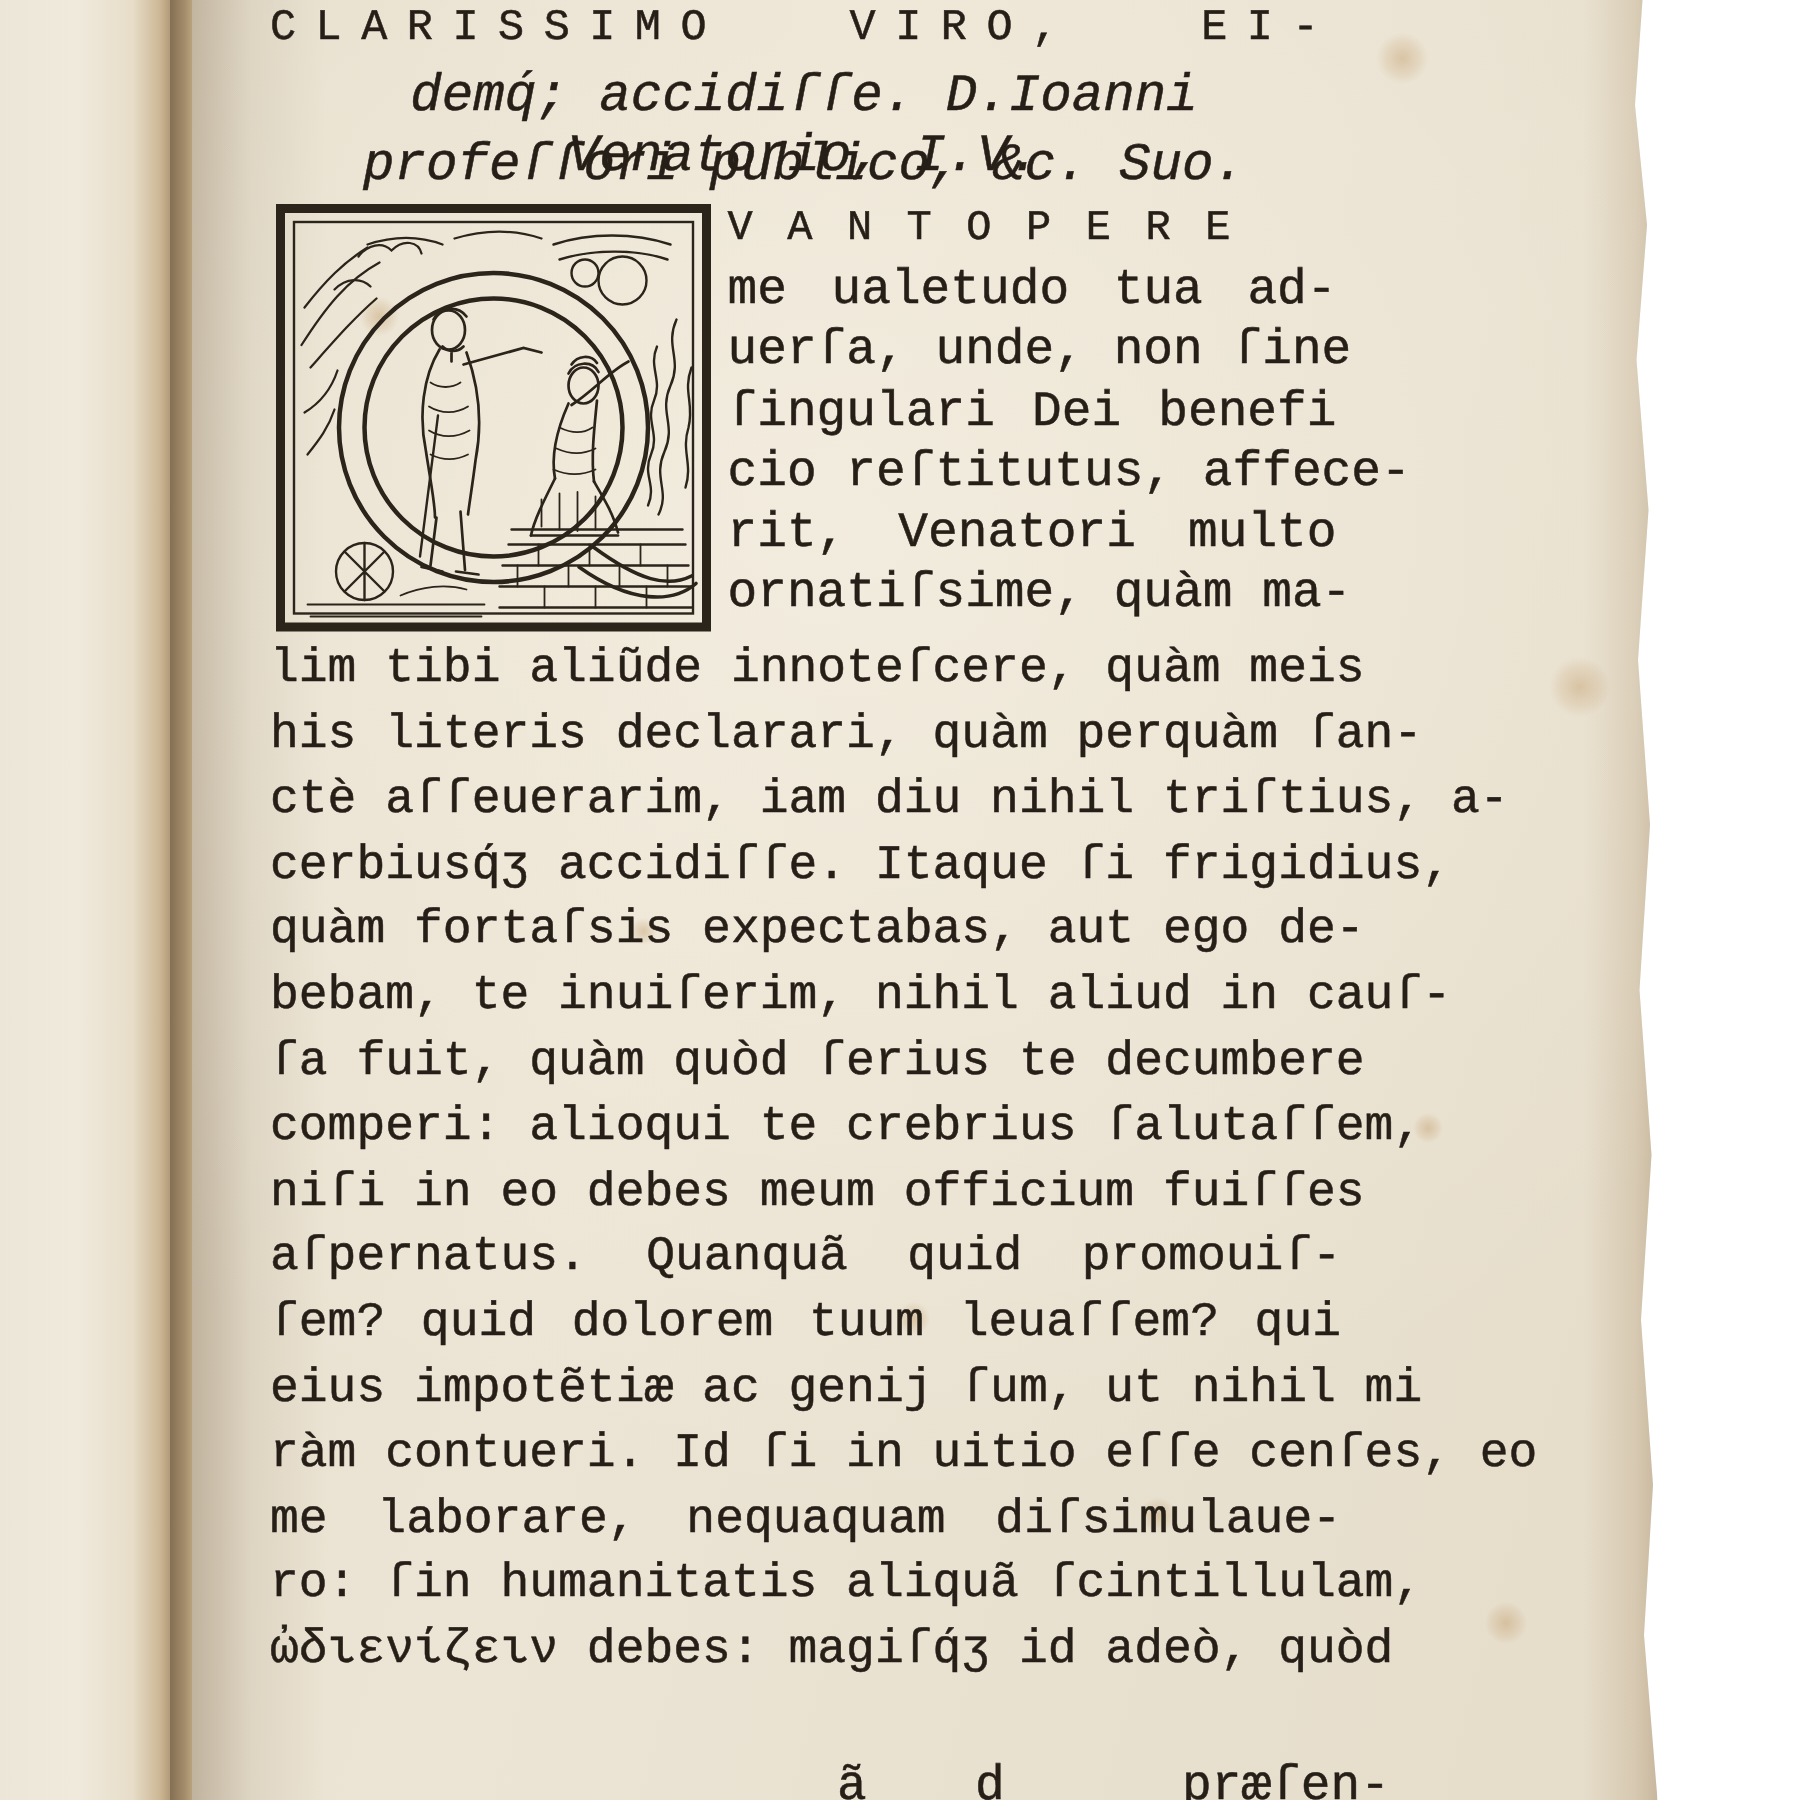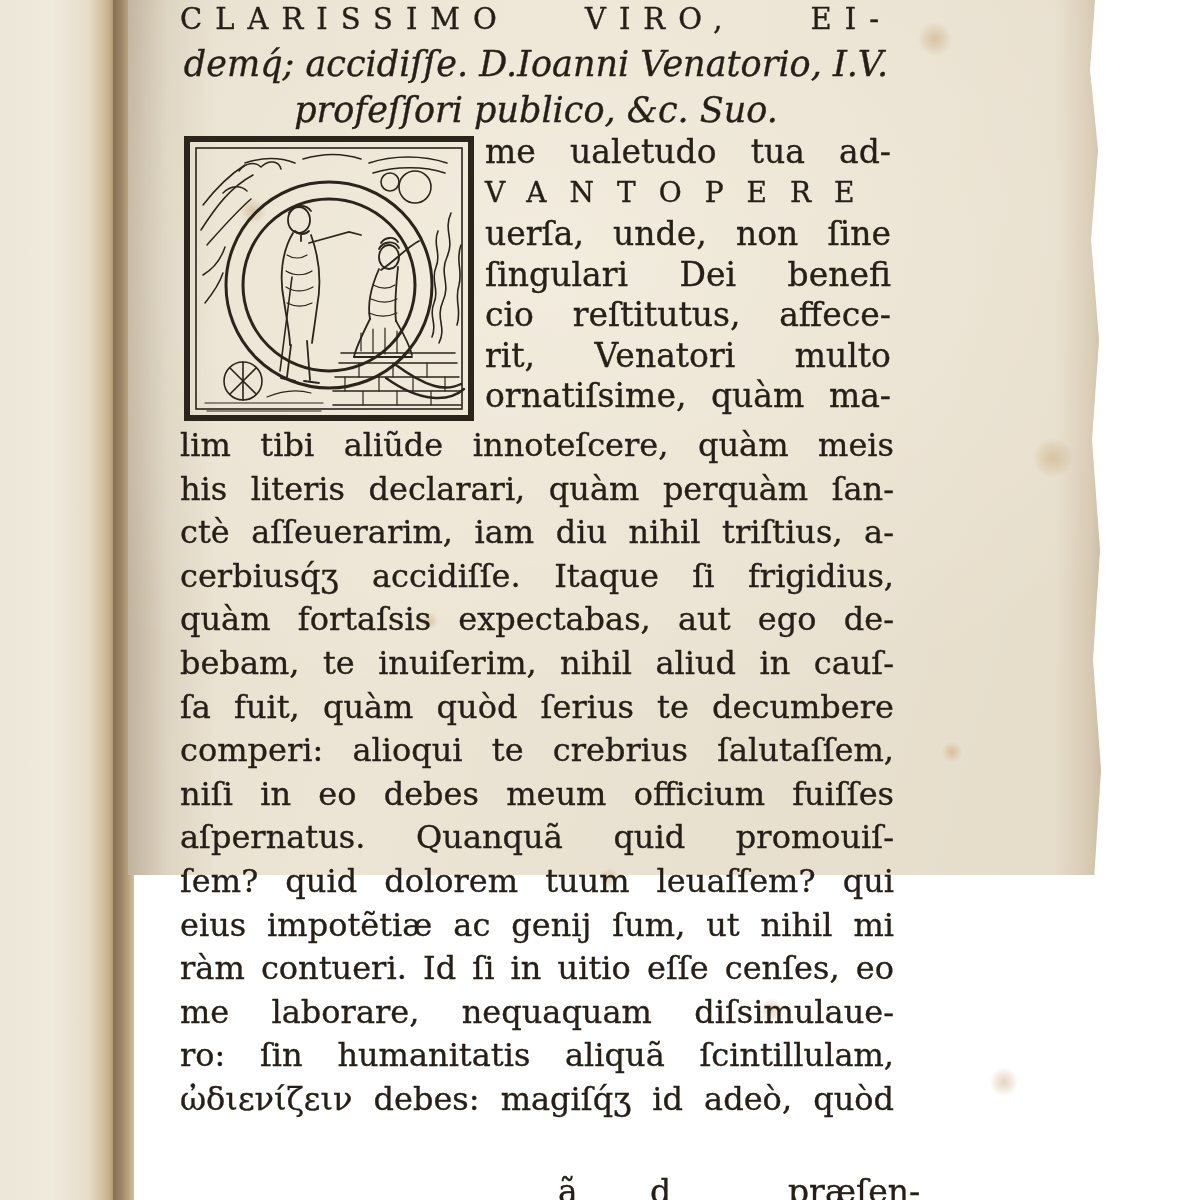"CLARISSIMO VIRO, EI-" .page { font-family: none -> Liberation Mono, monospace; height: 875px -> 1200px }
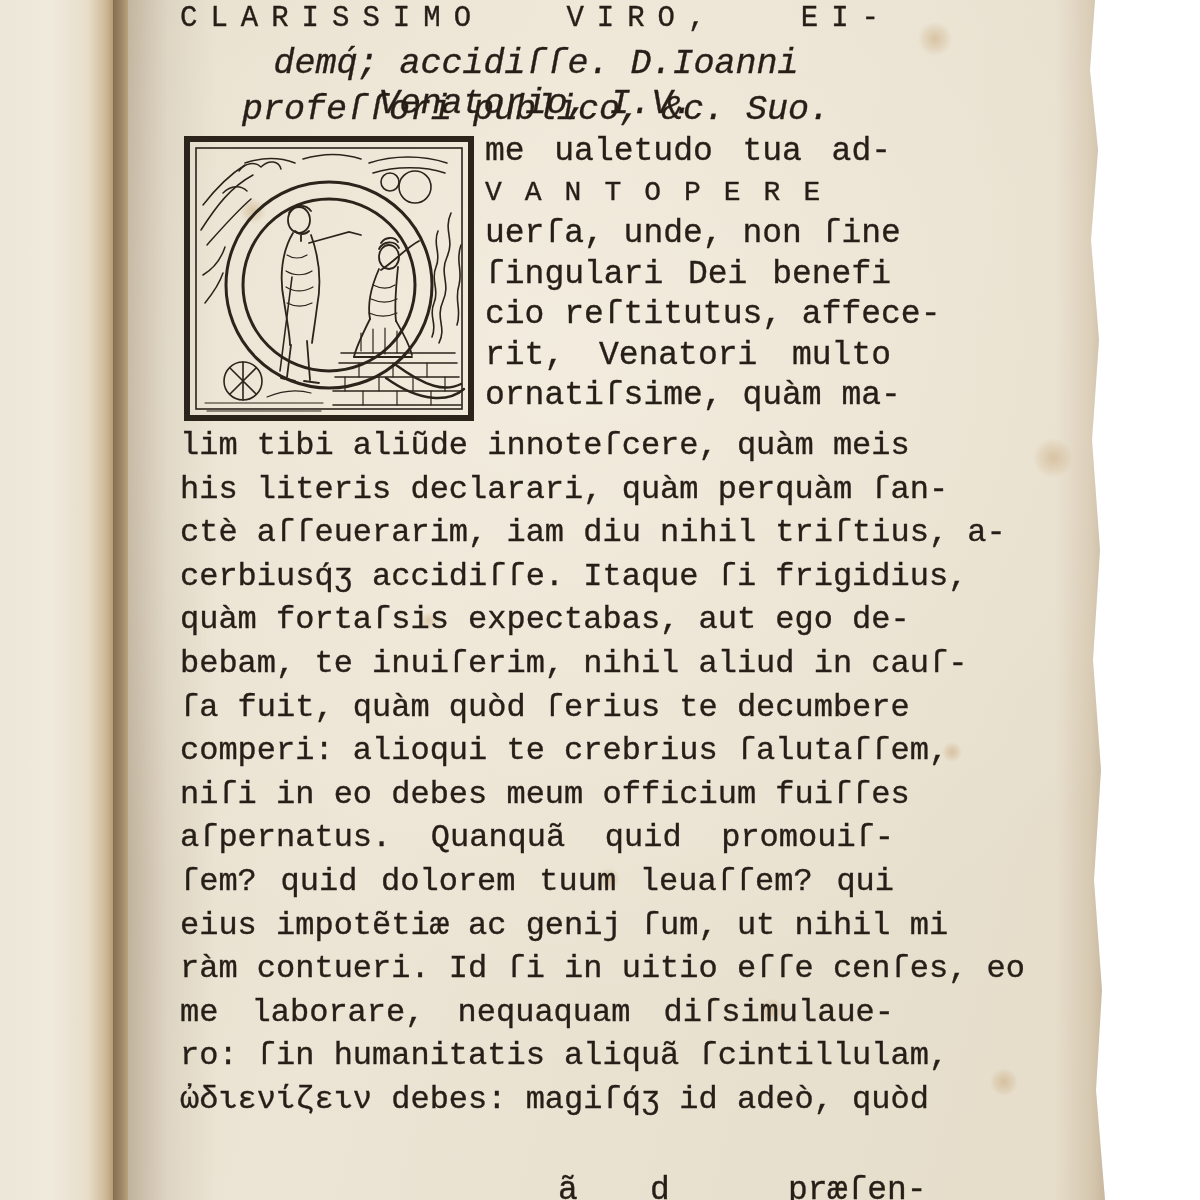"me ualetudo tua ad-" div.ln { order: before "VANTOPERE" -> after "VANTOPERE" }
